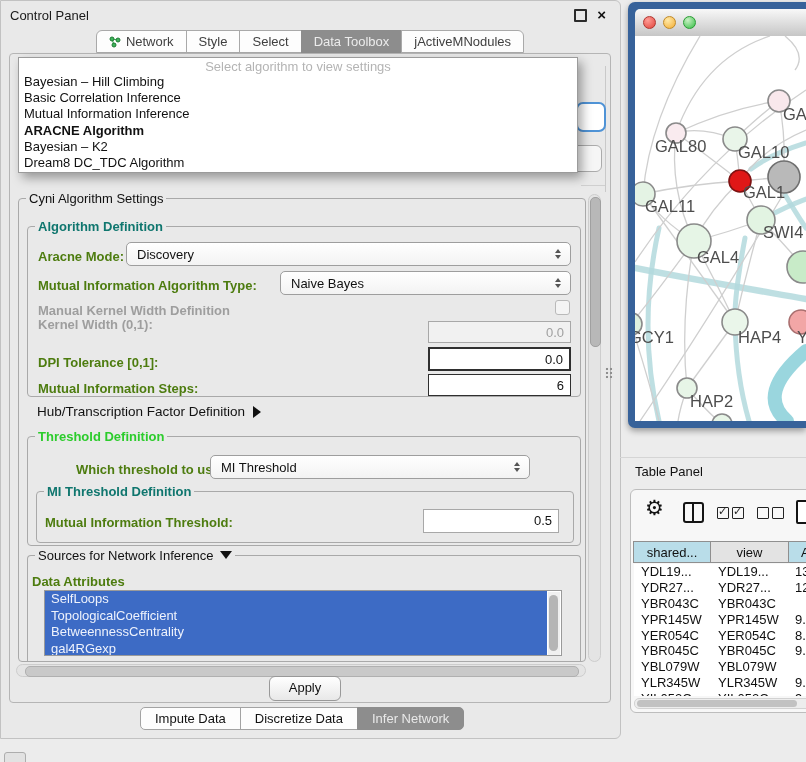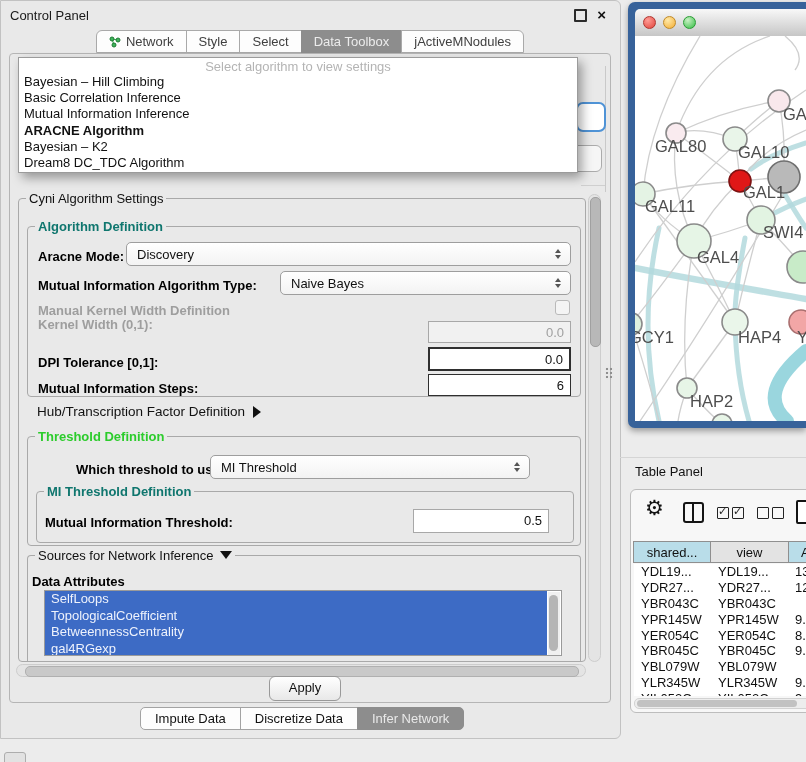"Aracne Mode:" .lbl { color: #000000 -> #4d7c0f }
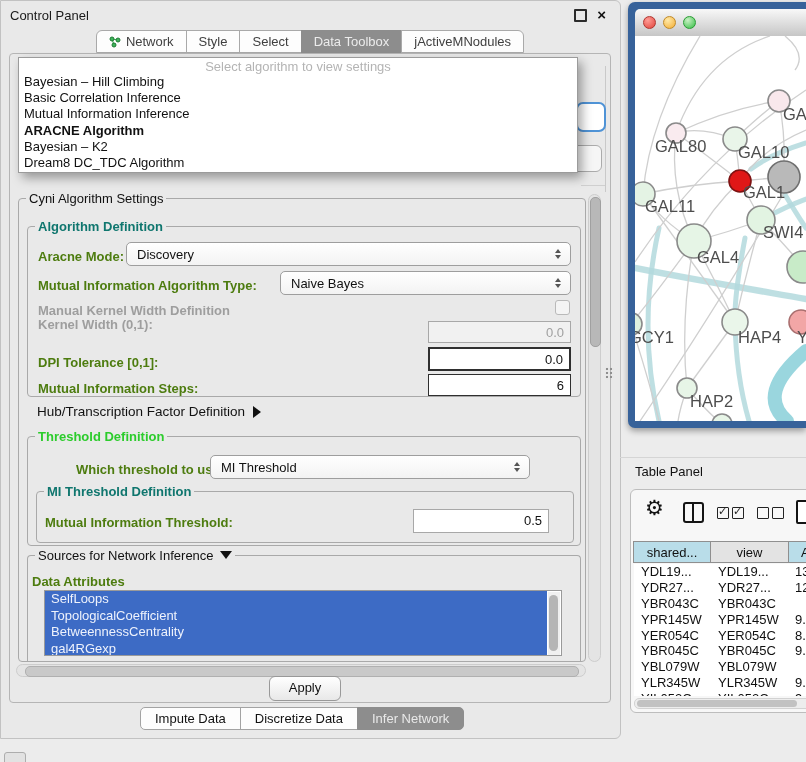"0.5" div.field { left: 376px -> 386px }
